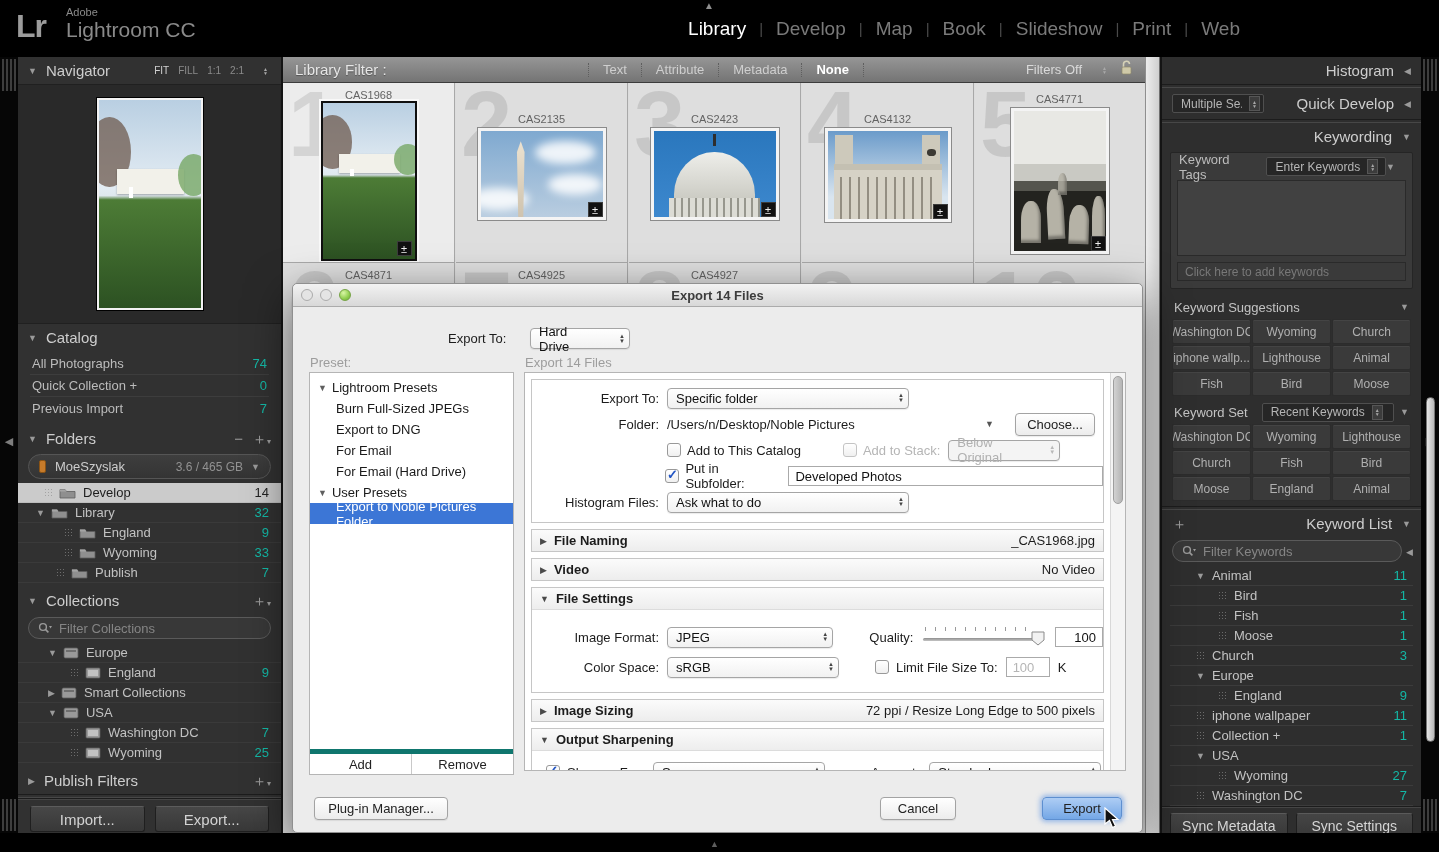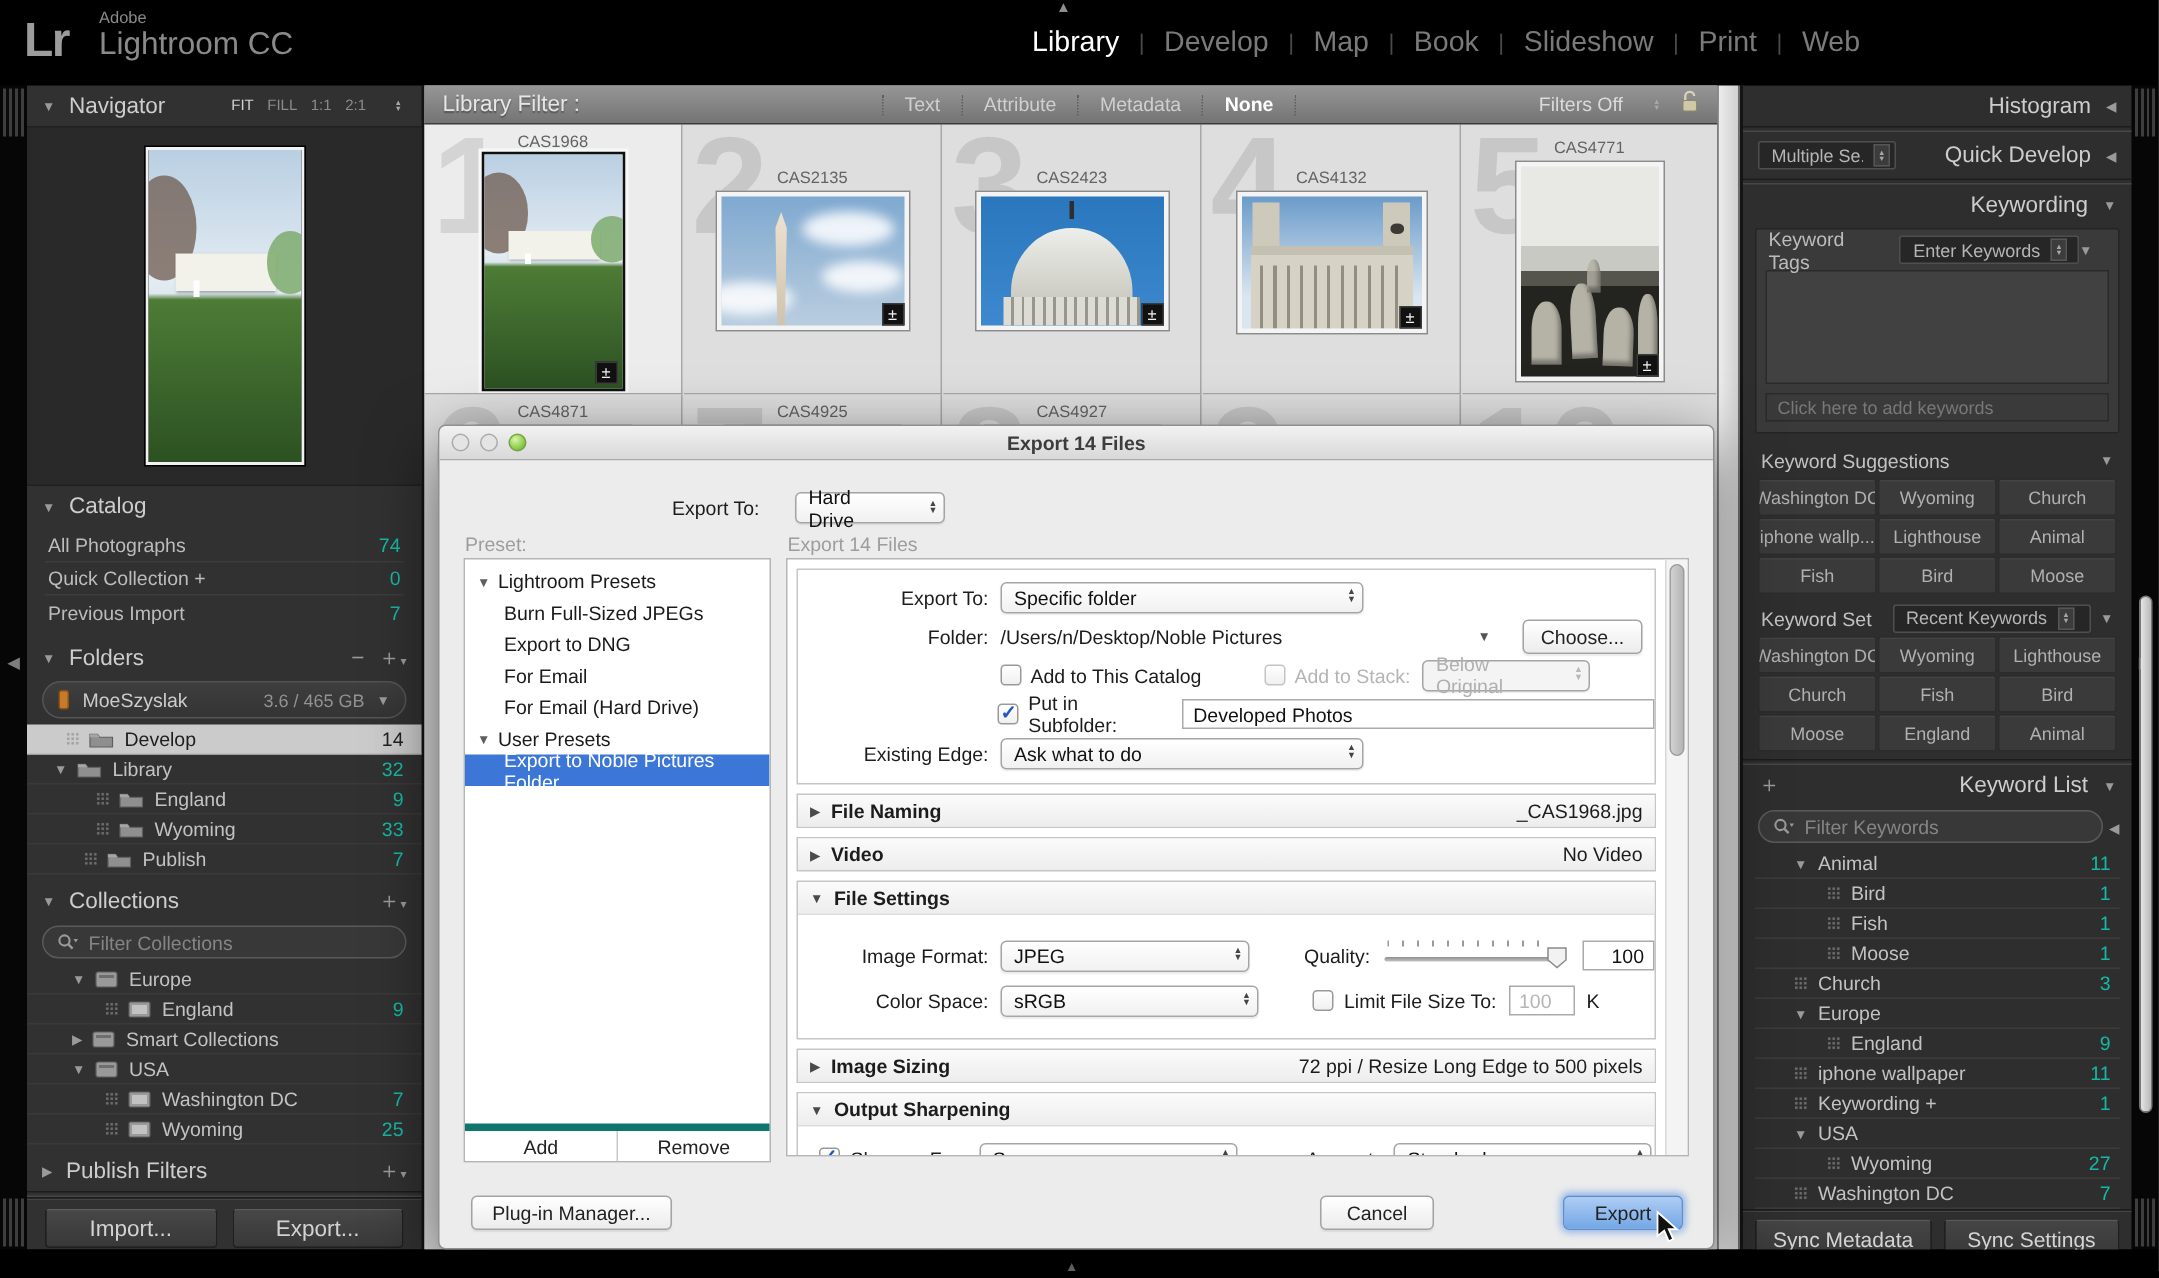"Existing Edge:" span.flabel { text: Existing Edge -> Histogram Files }
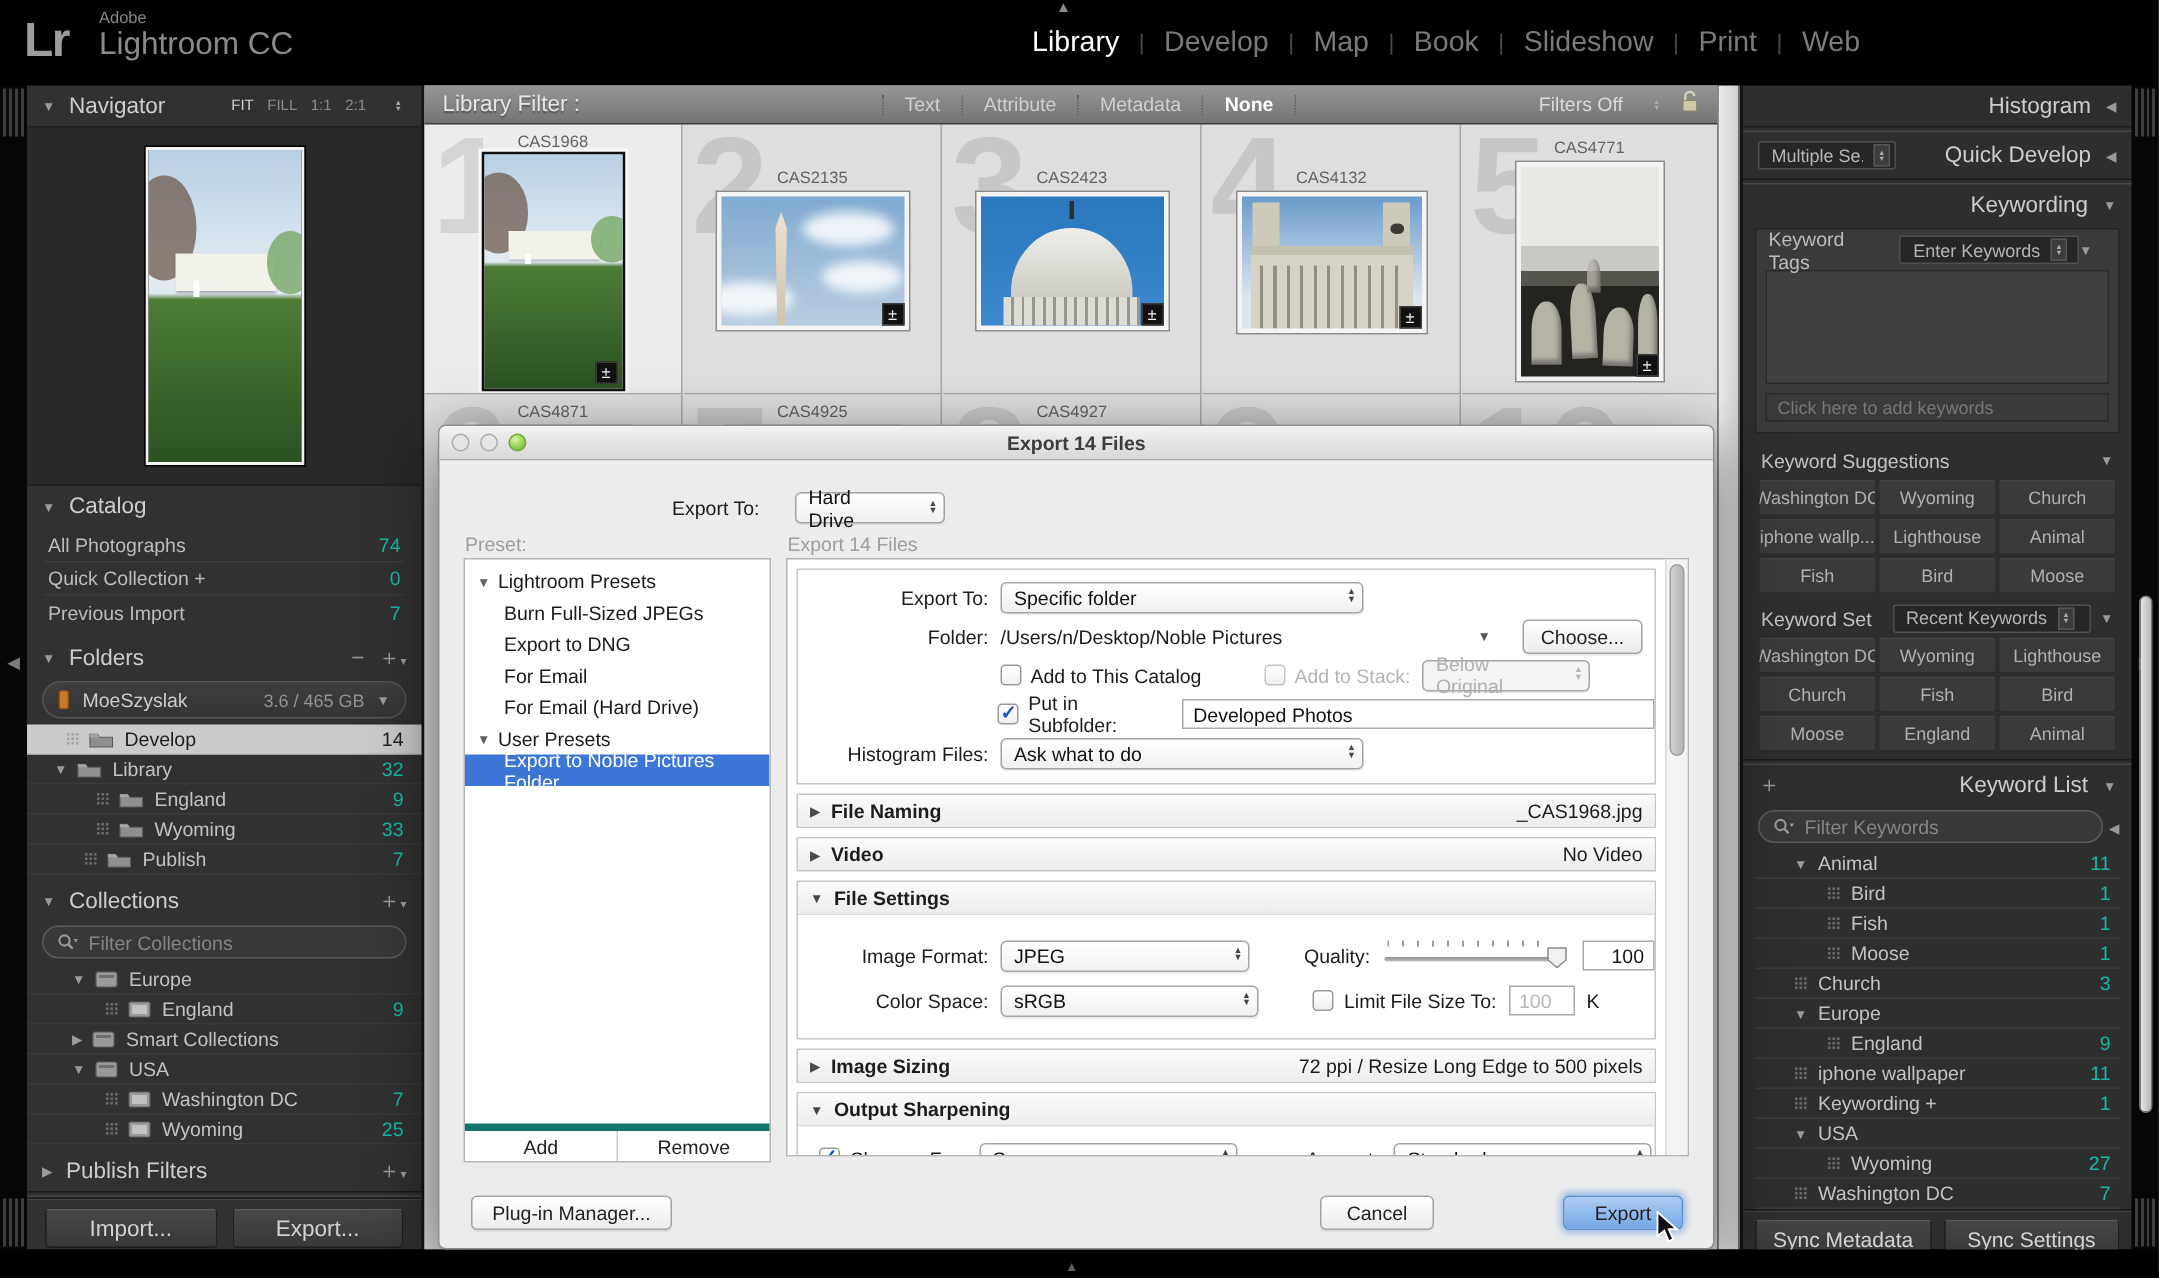"Keywording +" span.lbl { text: Keywording -> Collection }
